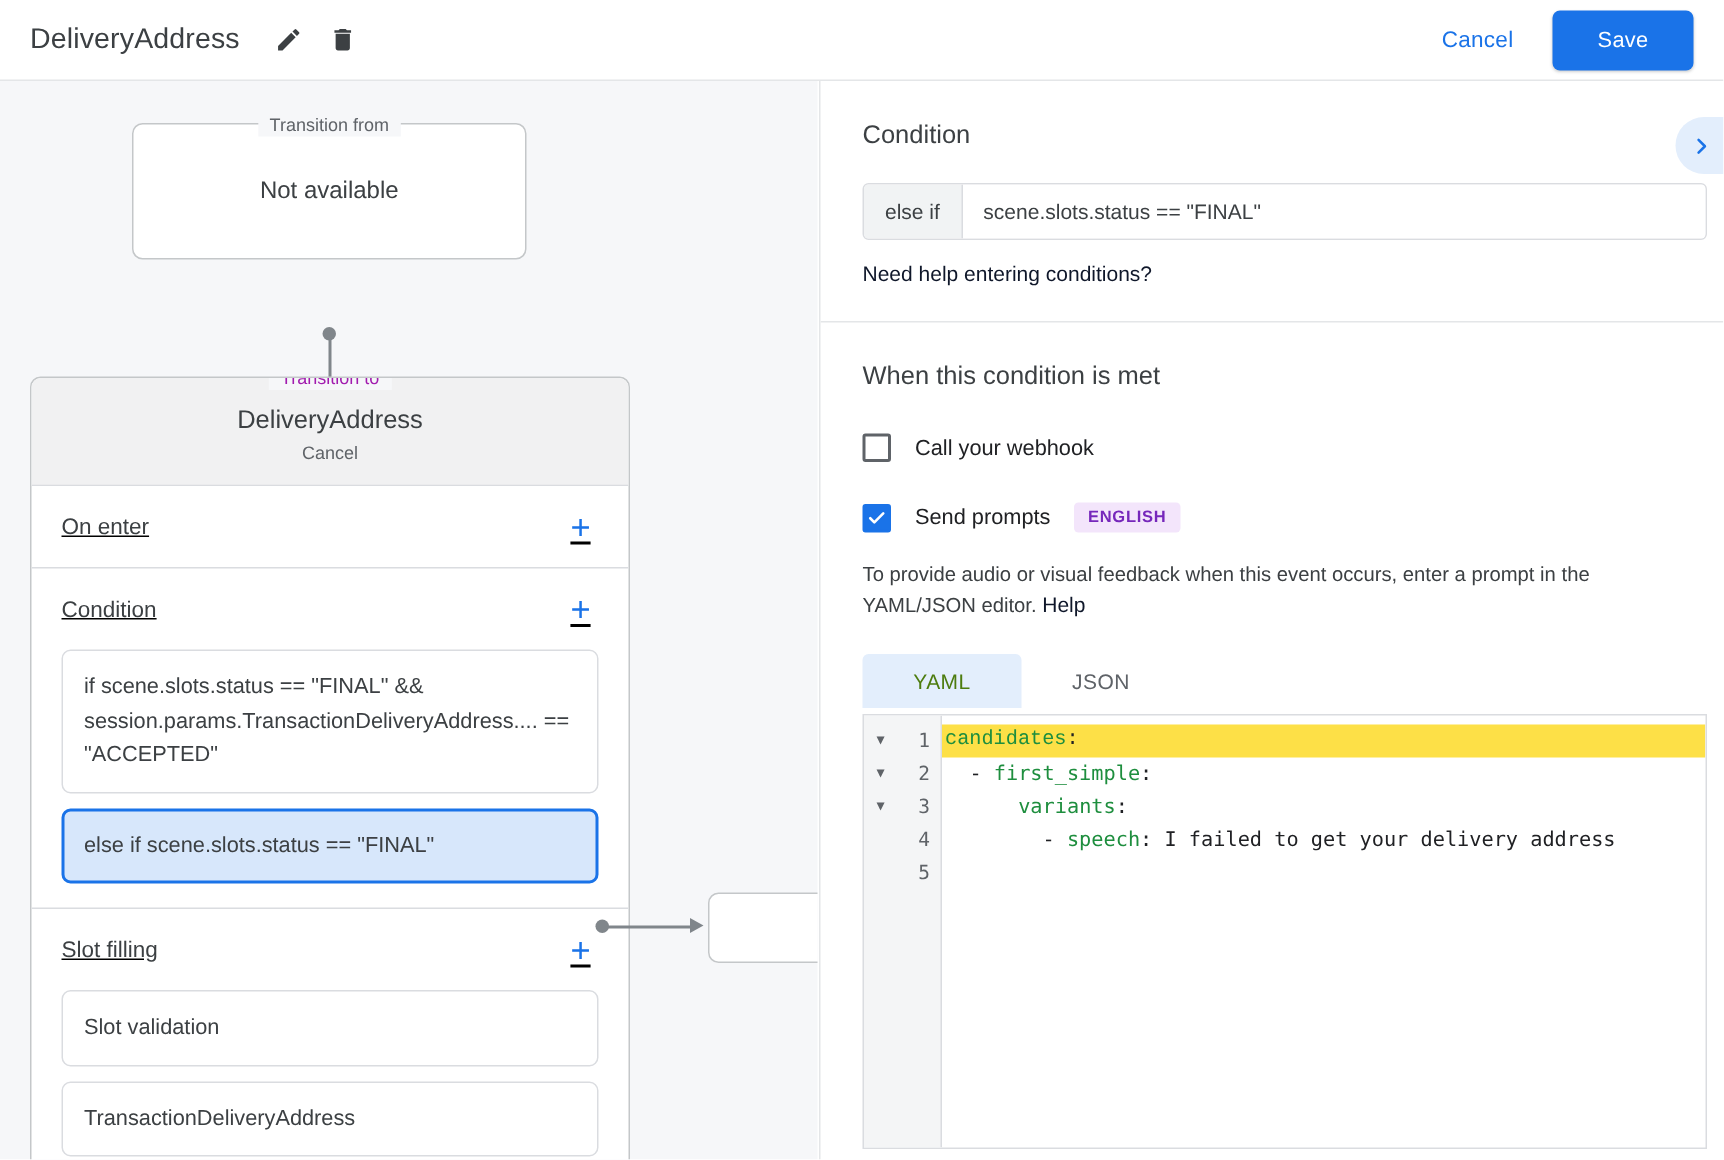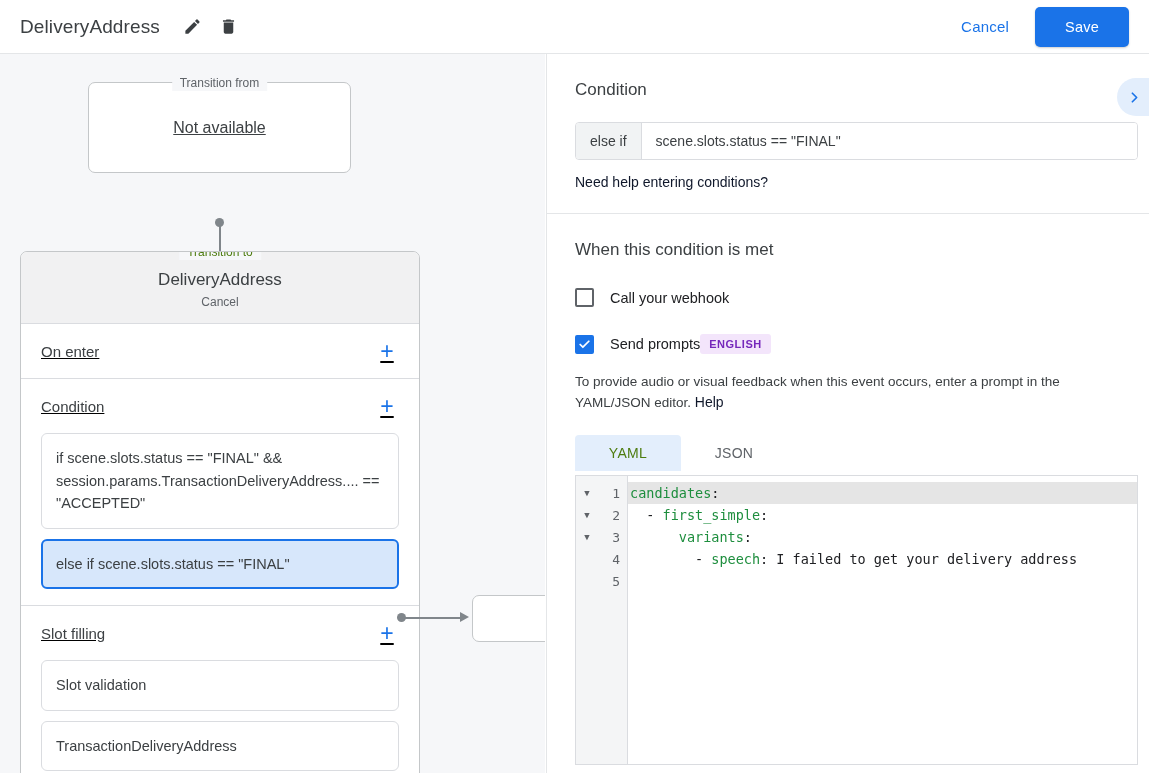"Not available" #box-from .body { text-decoration: underline -> none }
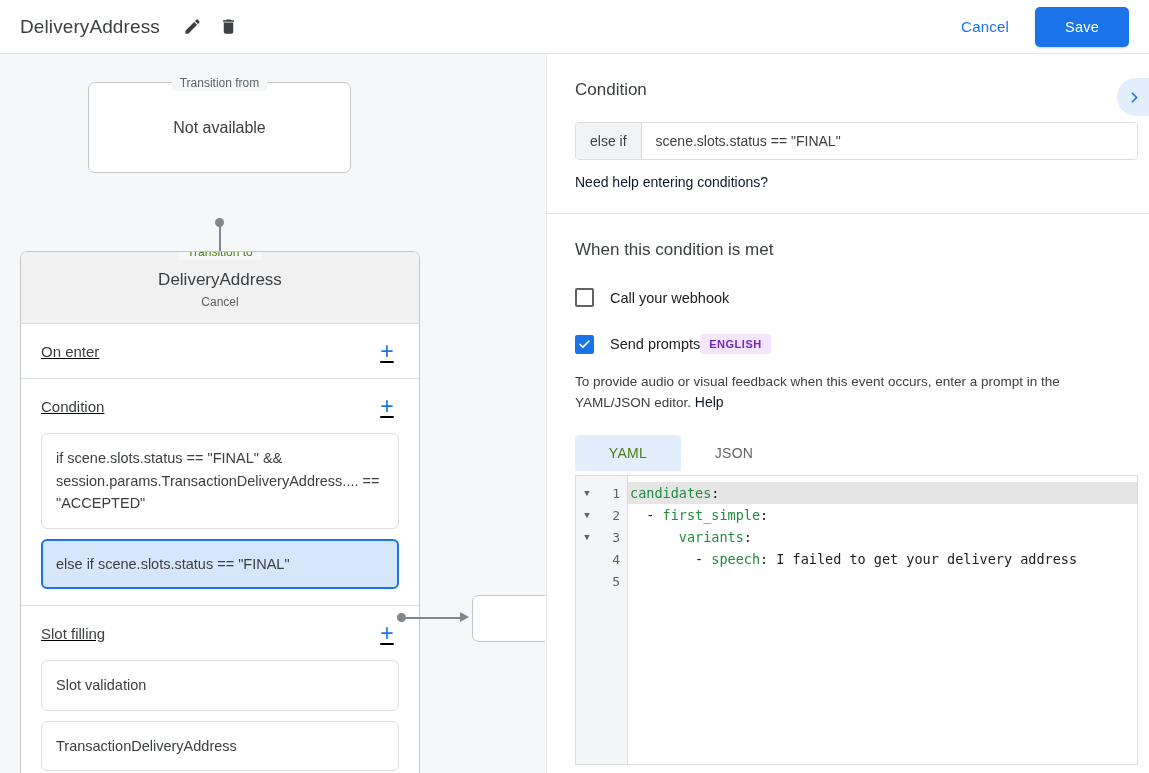"Transition to" #scene-card .legend { color: #4d7c0f -> #a21caf }
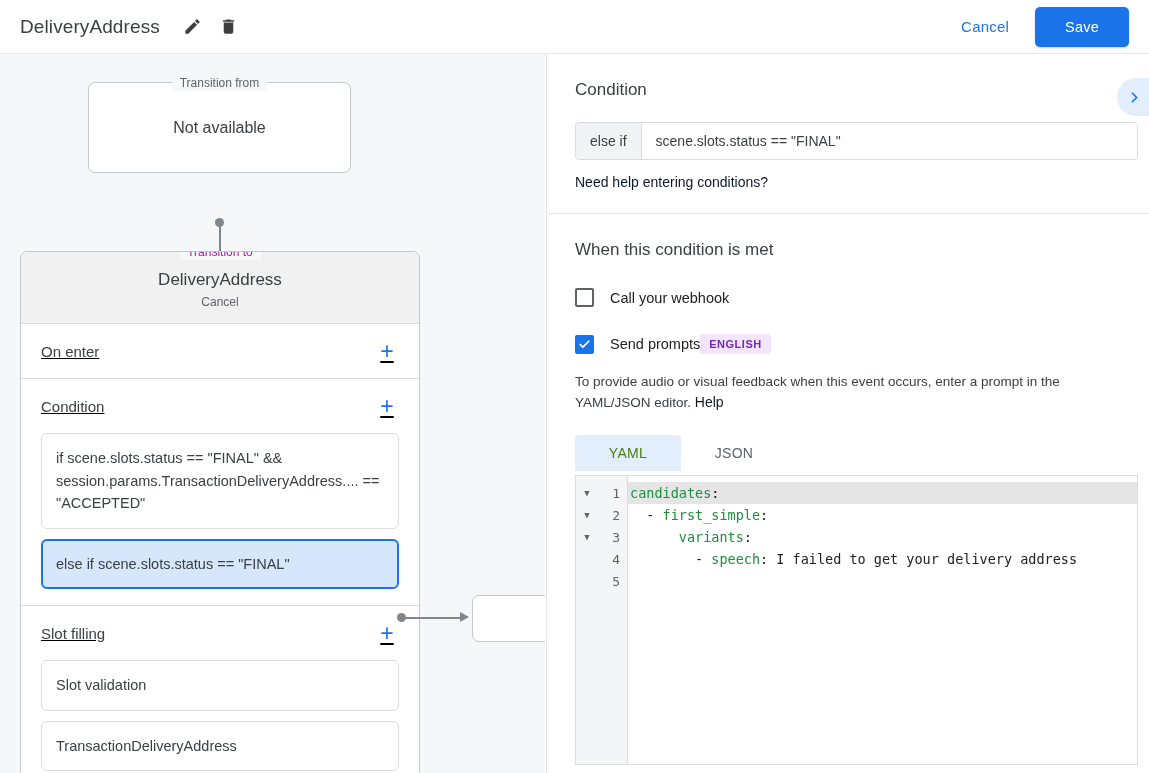"ENGLISH" .badge { margin-left: none -> 16px }
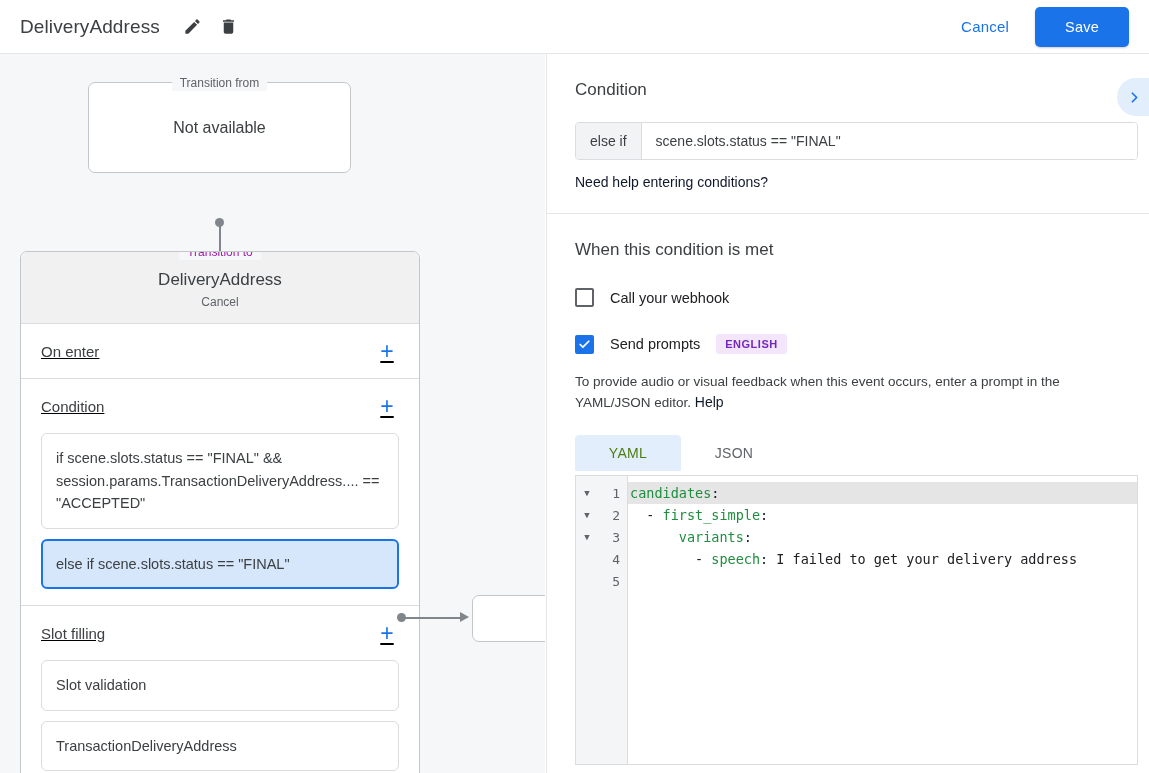"candidates:" .cl.hl { background: #e5e5e5 -> #fde047; font-family: none -> Liberation Mono, monospace }
